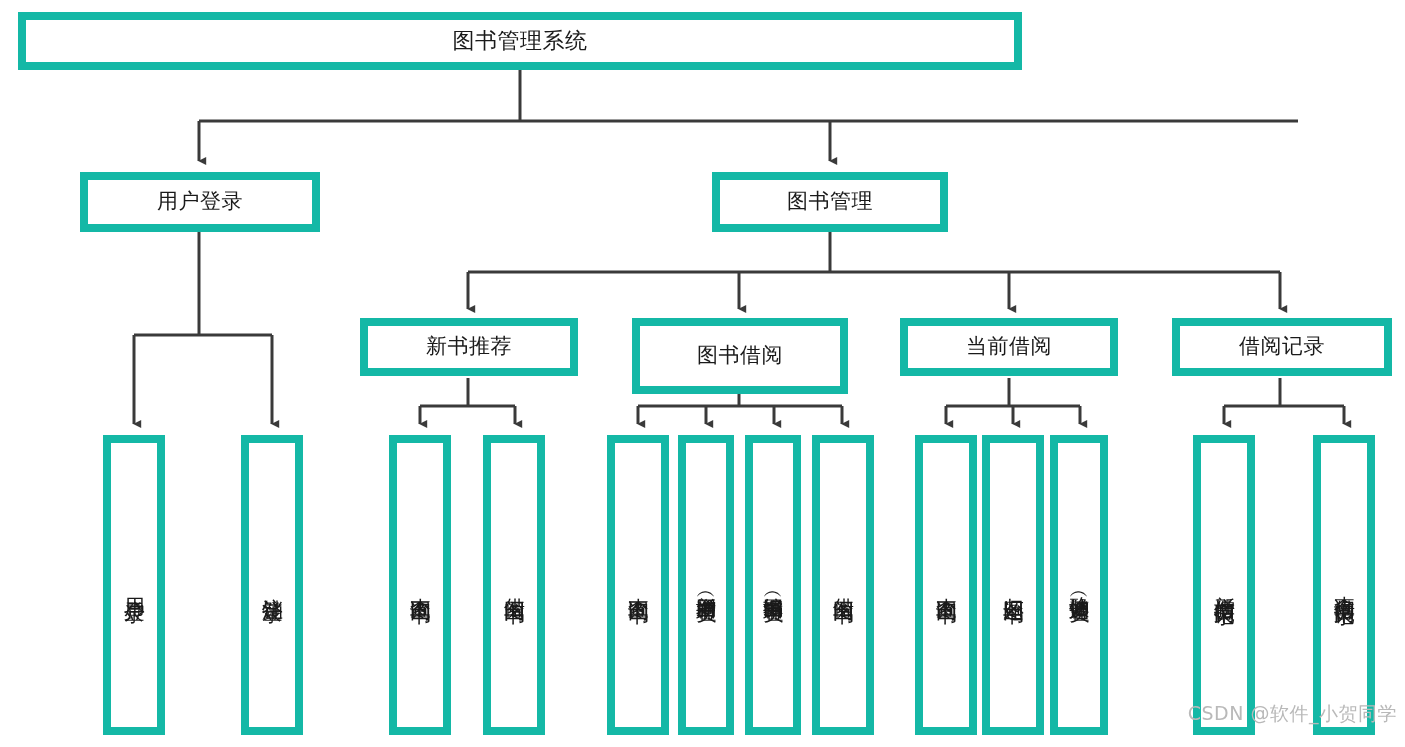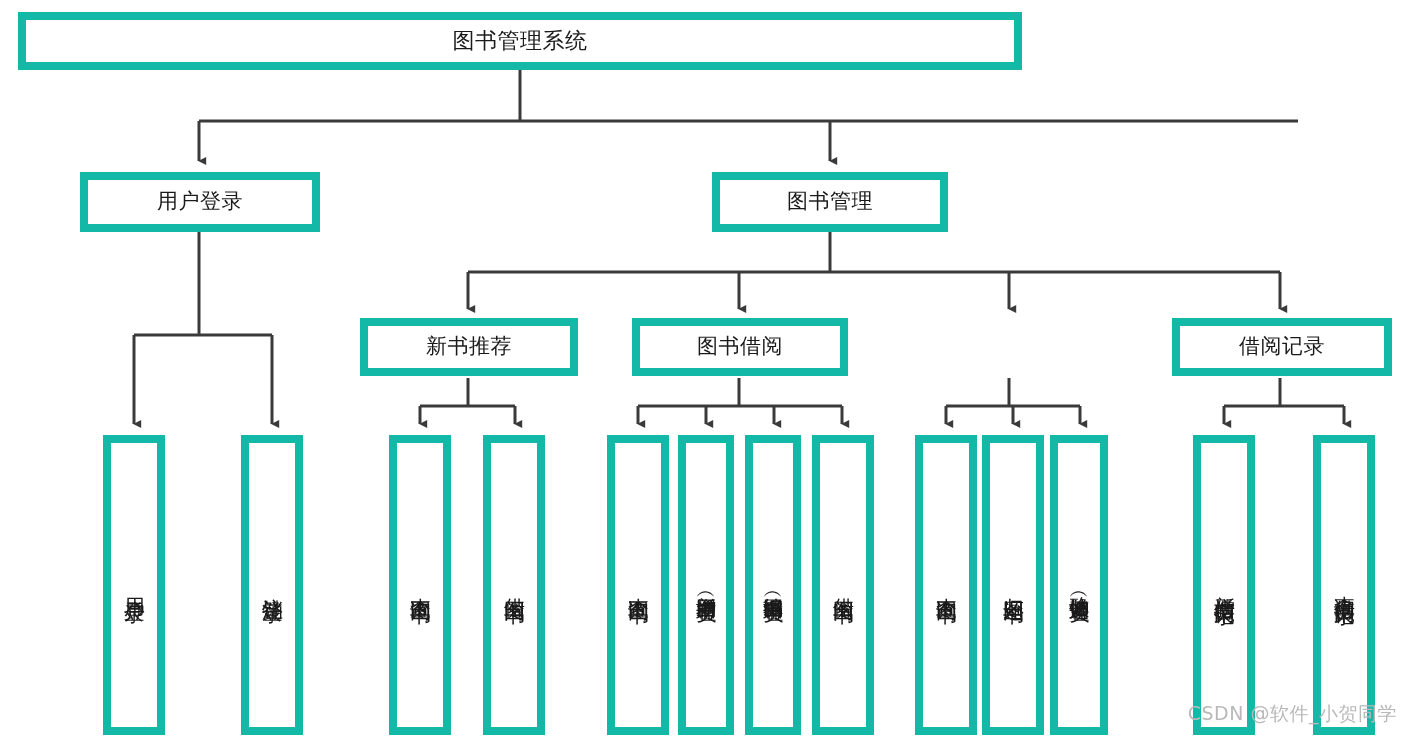"图书借阅" div.node { height: 58px -> 76px }
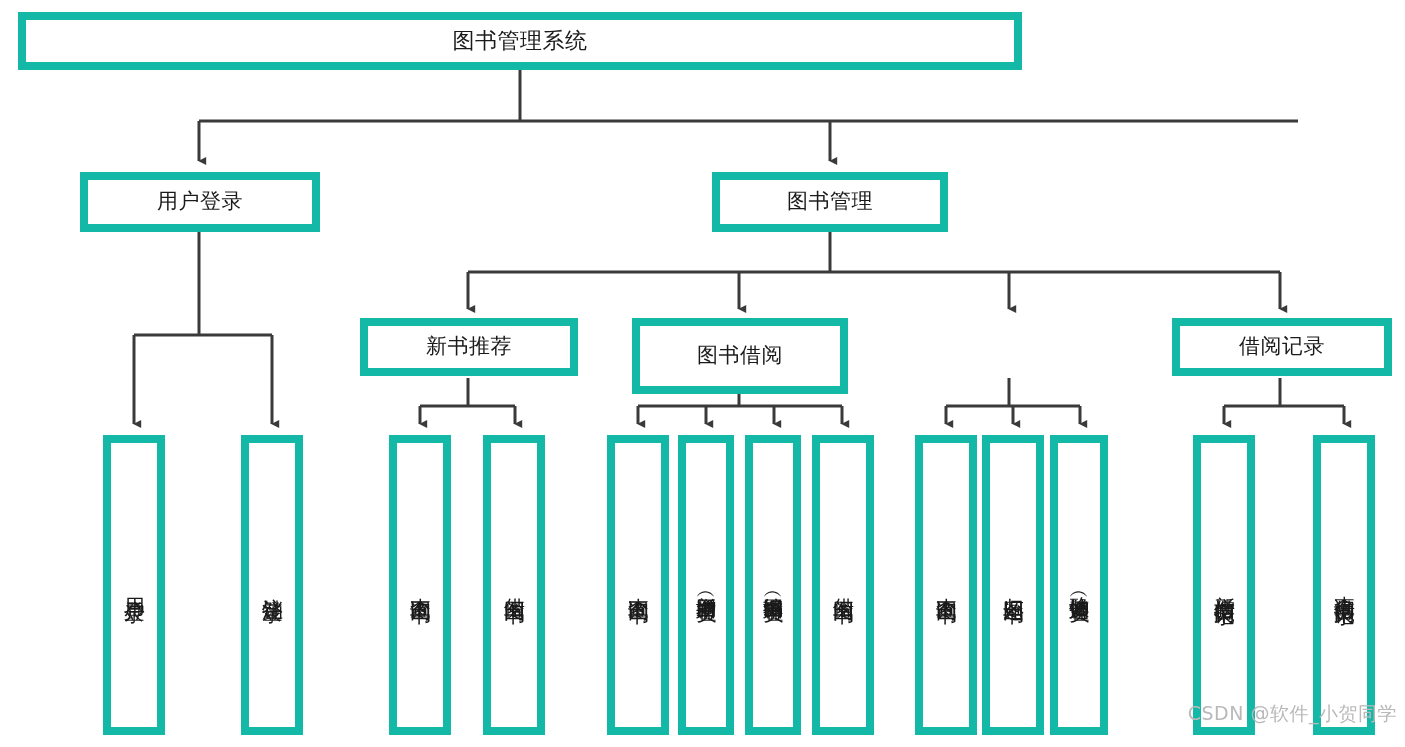"当前借阅" div.node { html: none -> <div> <span>当前借阅</span> </div> }
